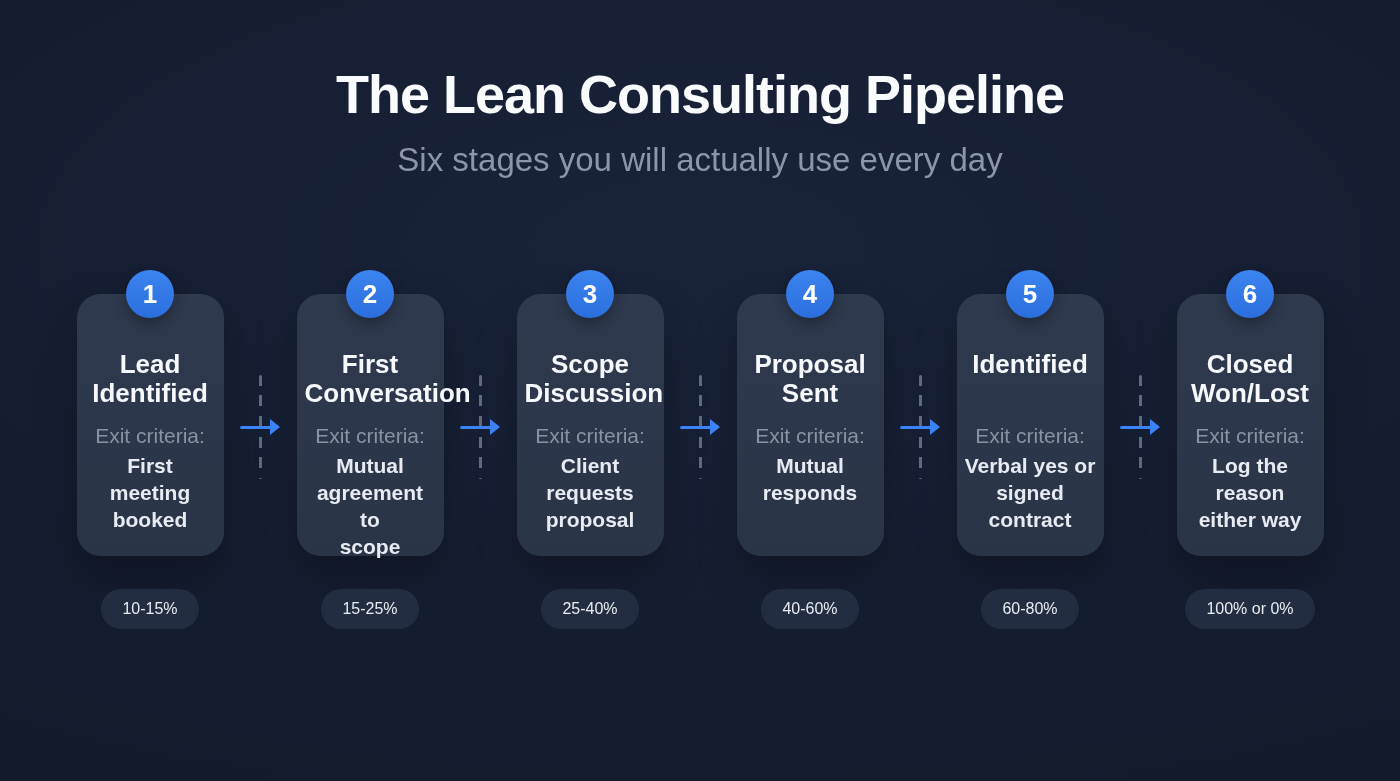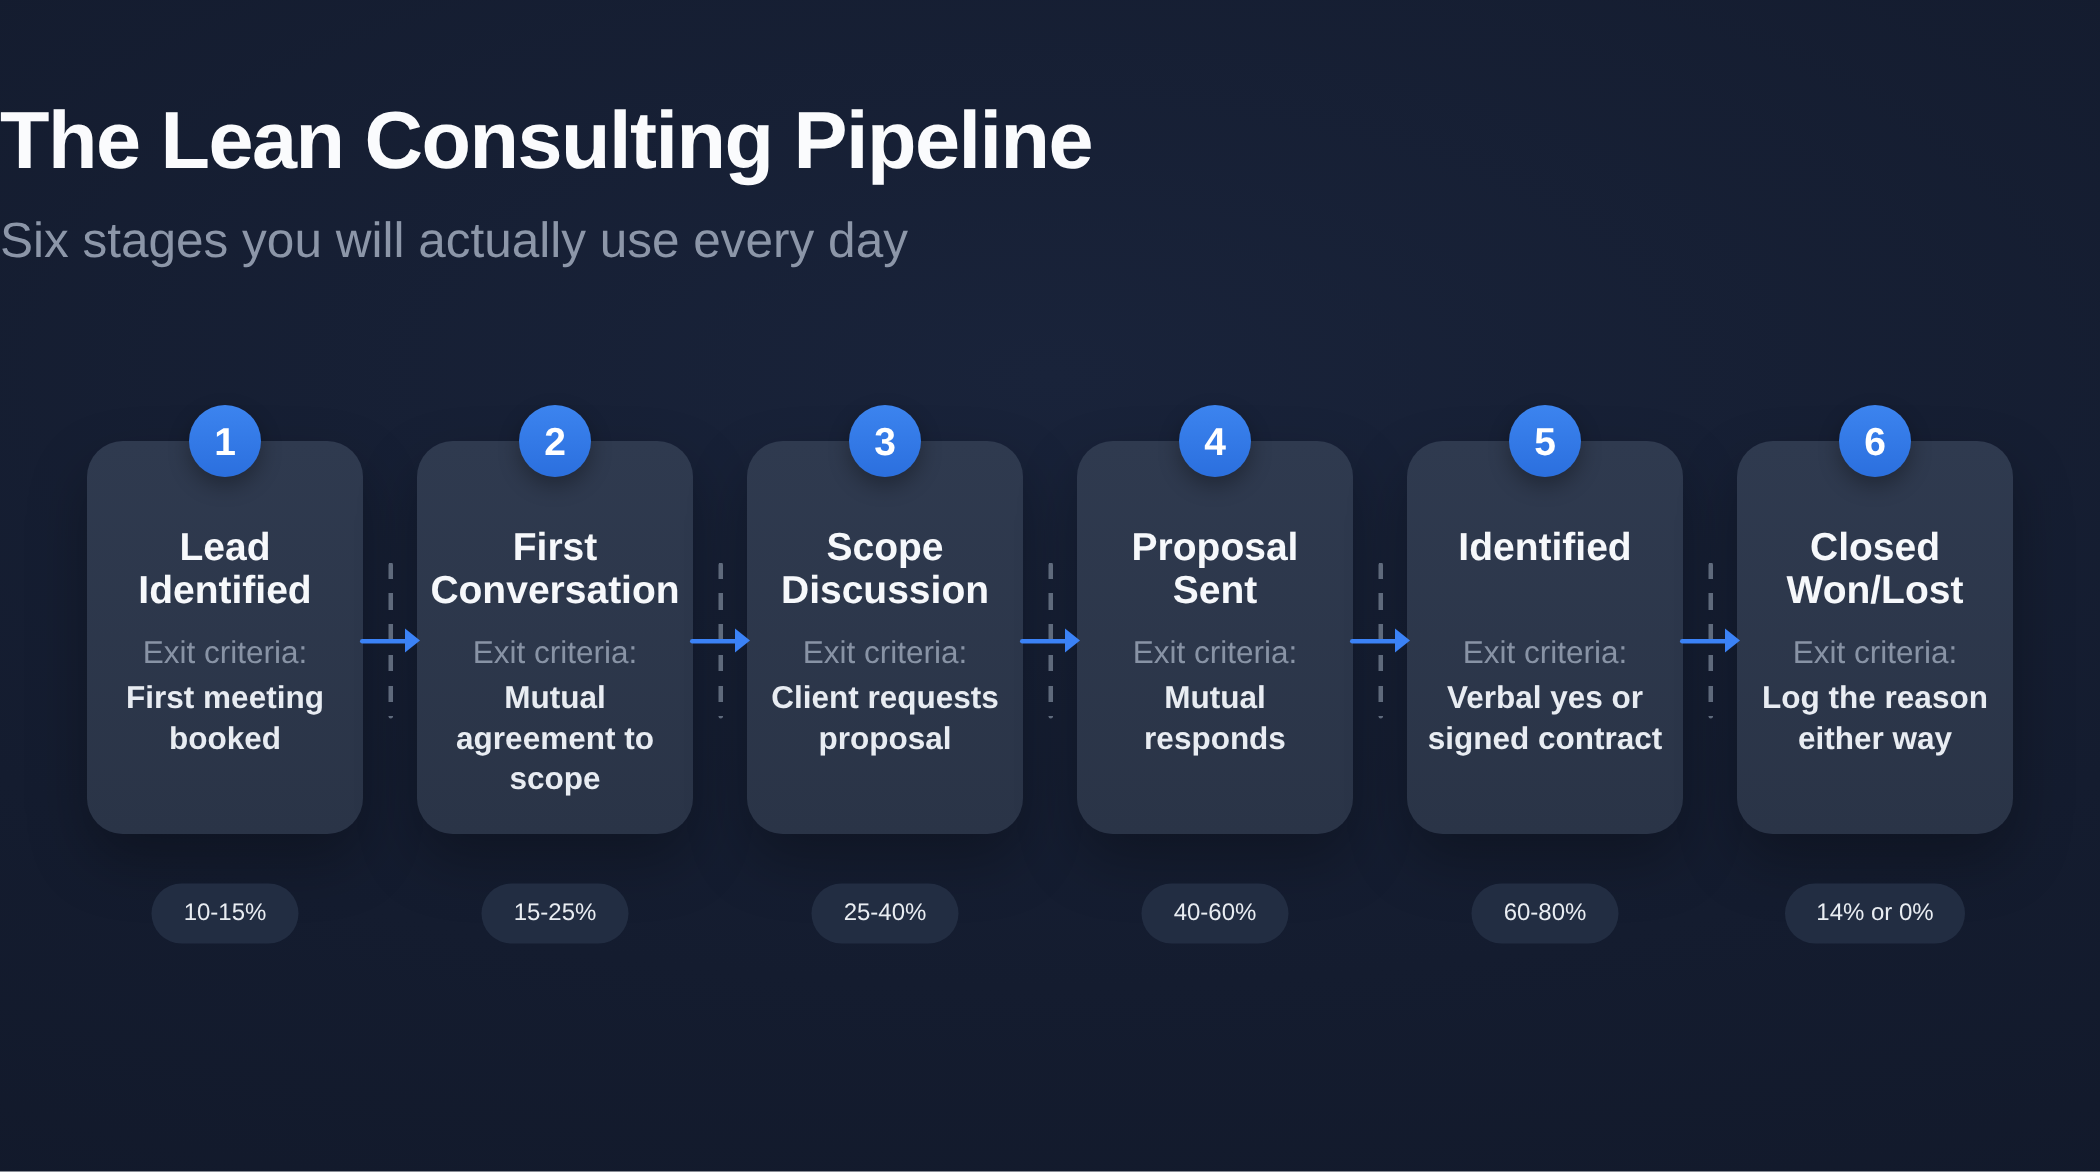"The Lean Consulting Pipeline" .header { text-align: none -> center }
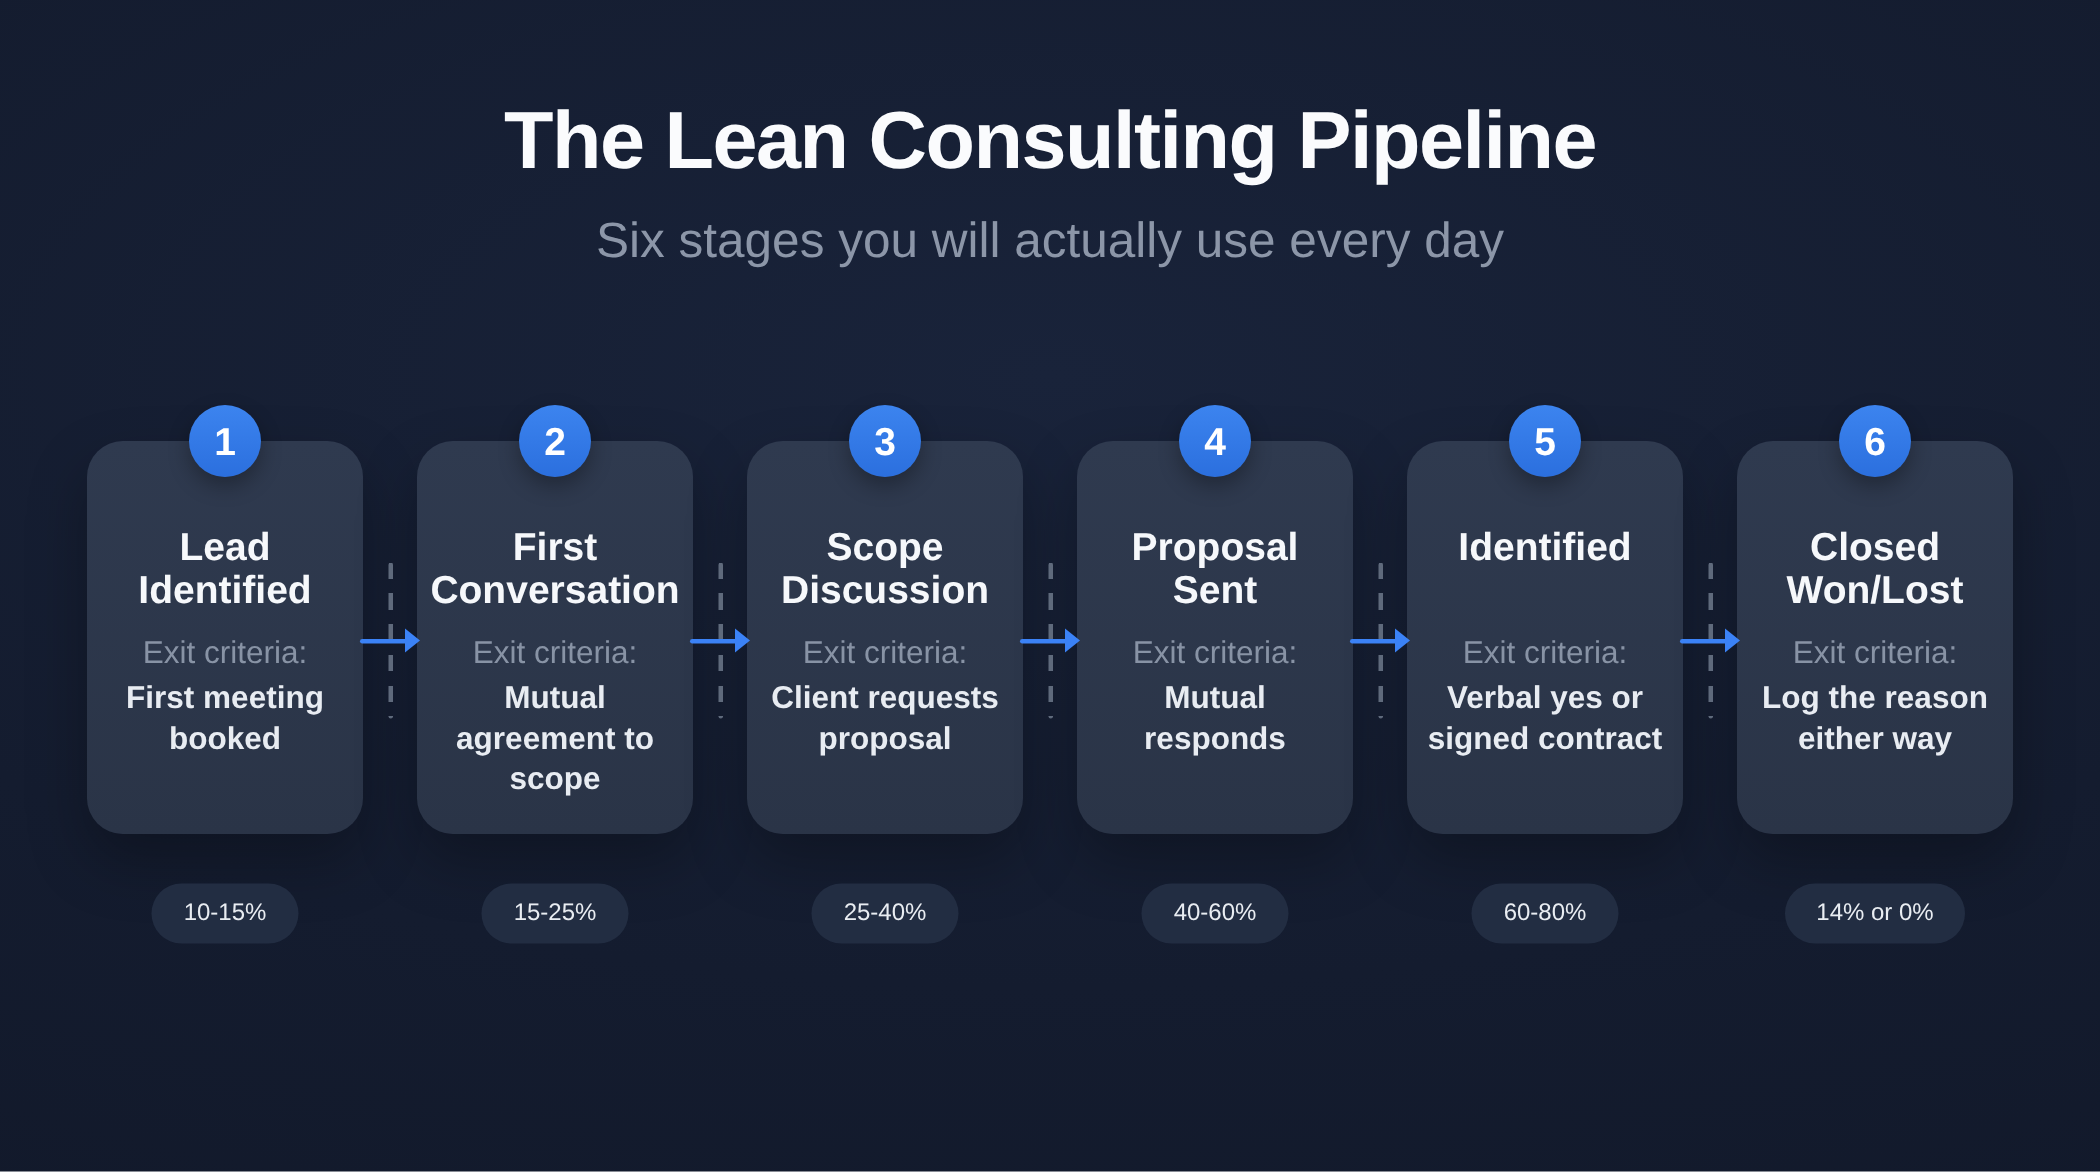"Lead" .card { width: 184px -> 147px }
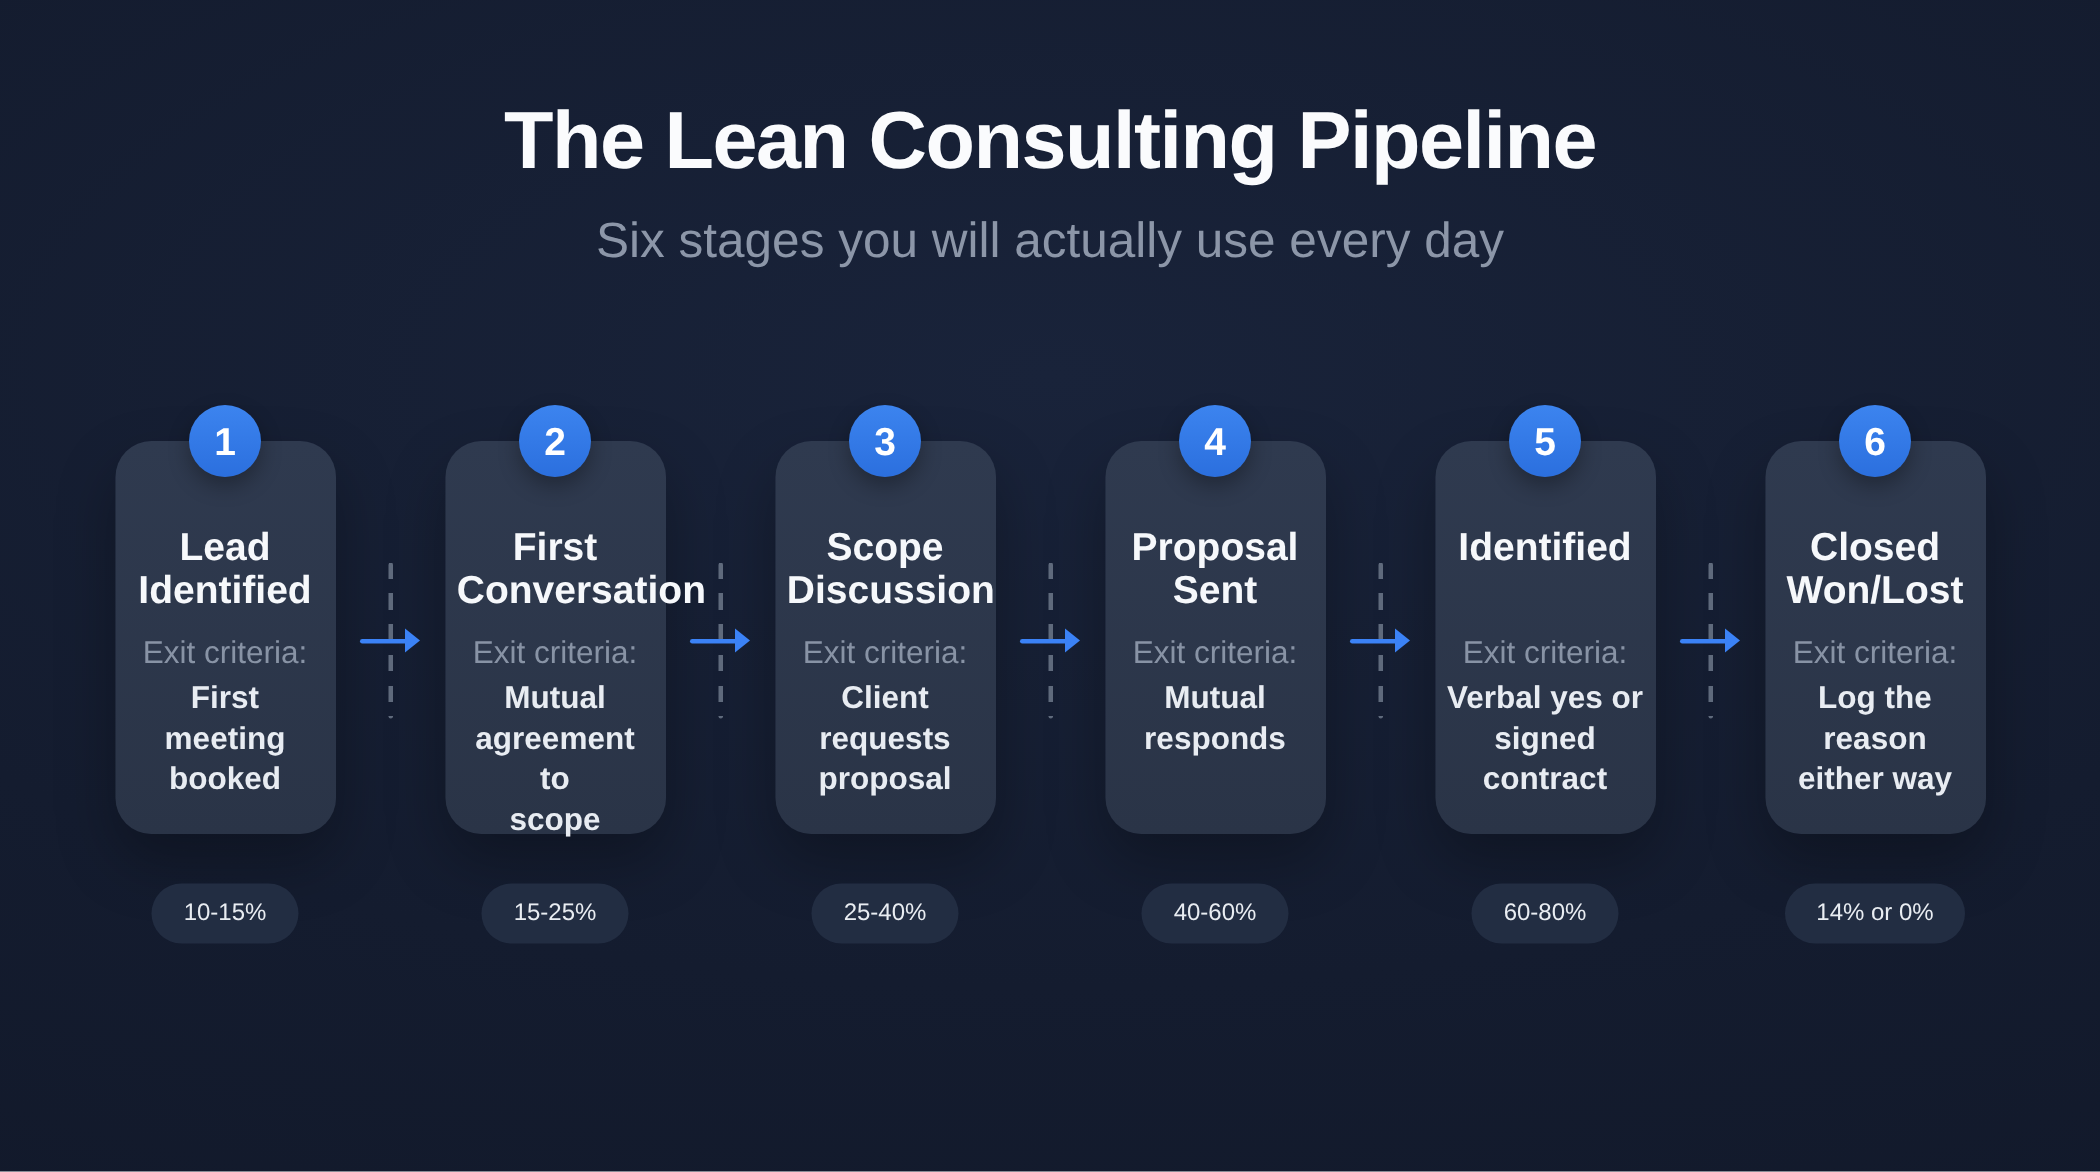"14% or 0%" div.pill { text: 14% -> 100% }
